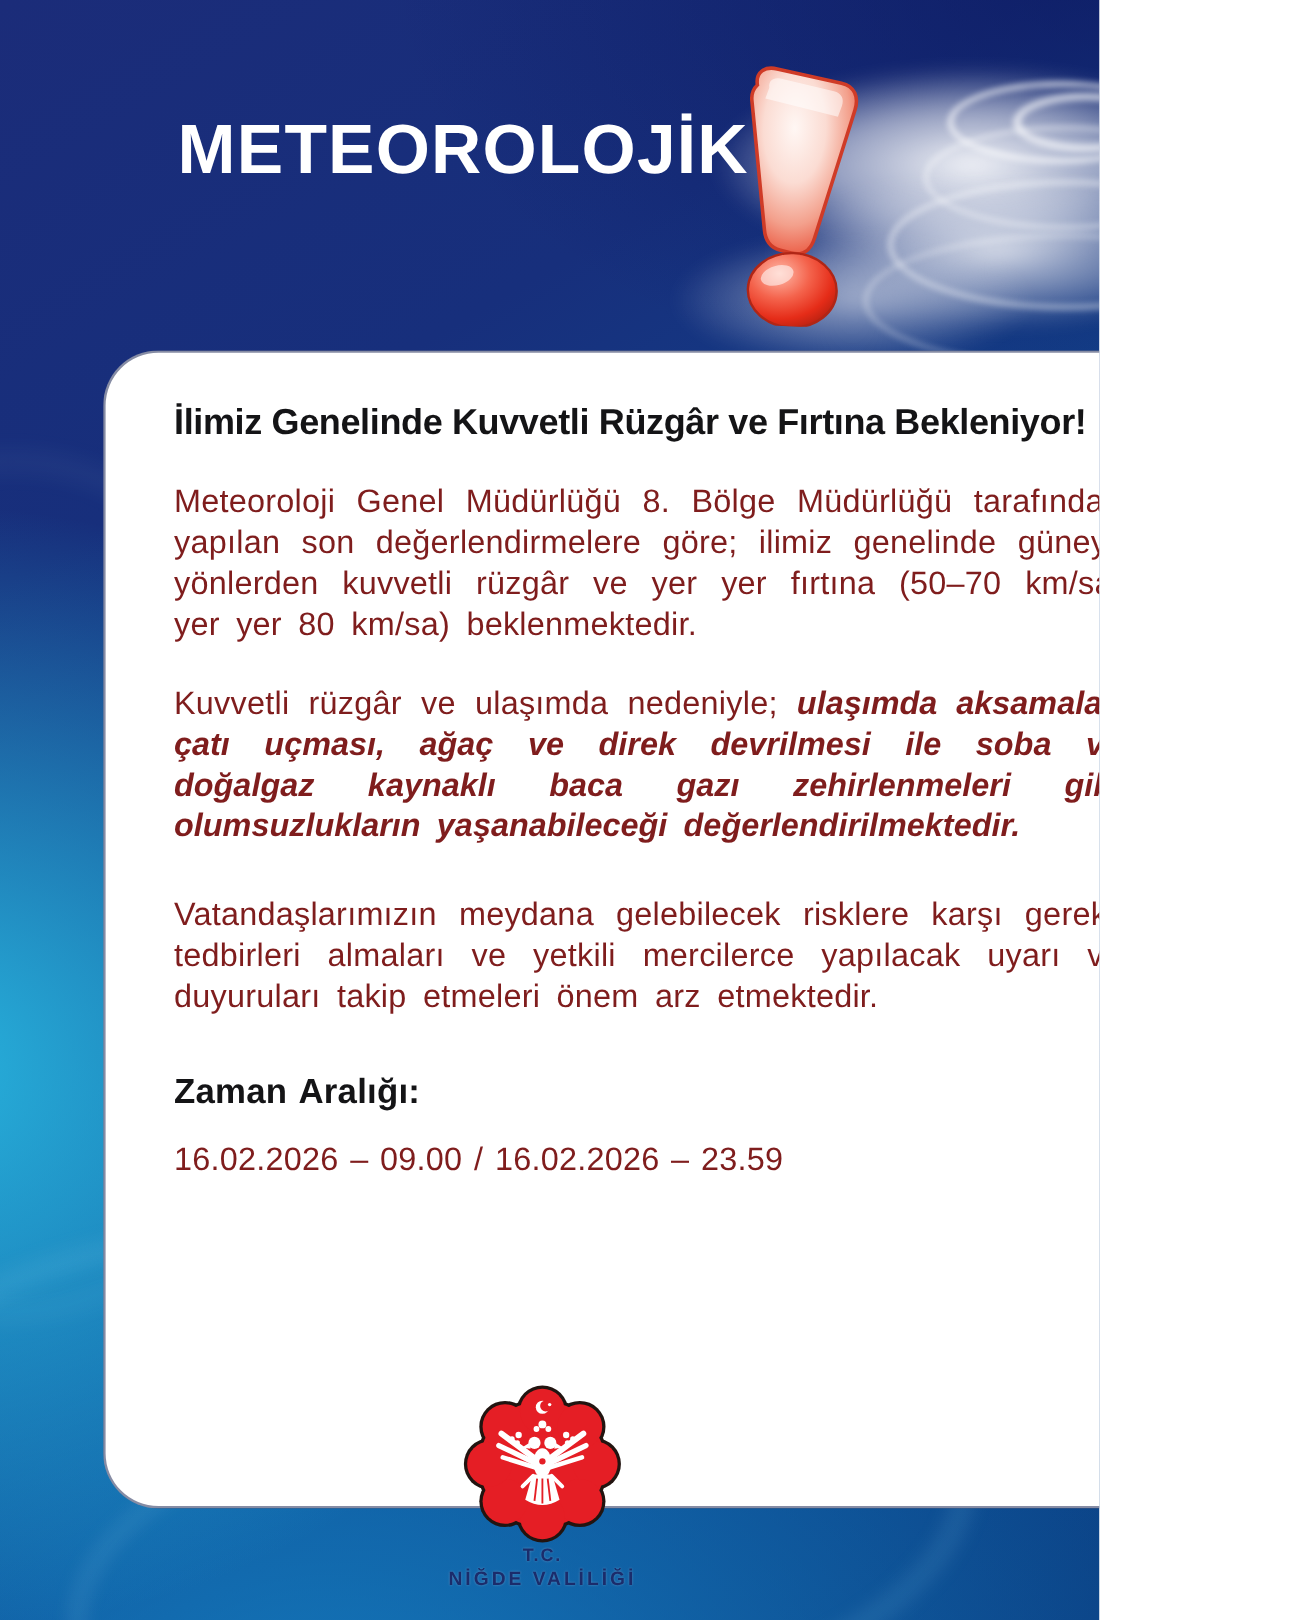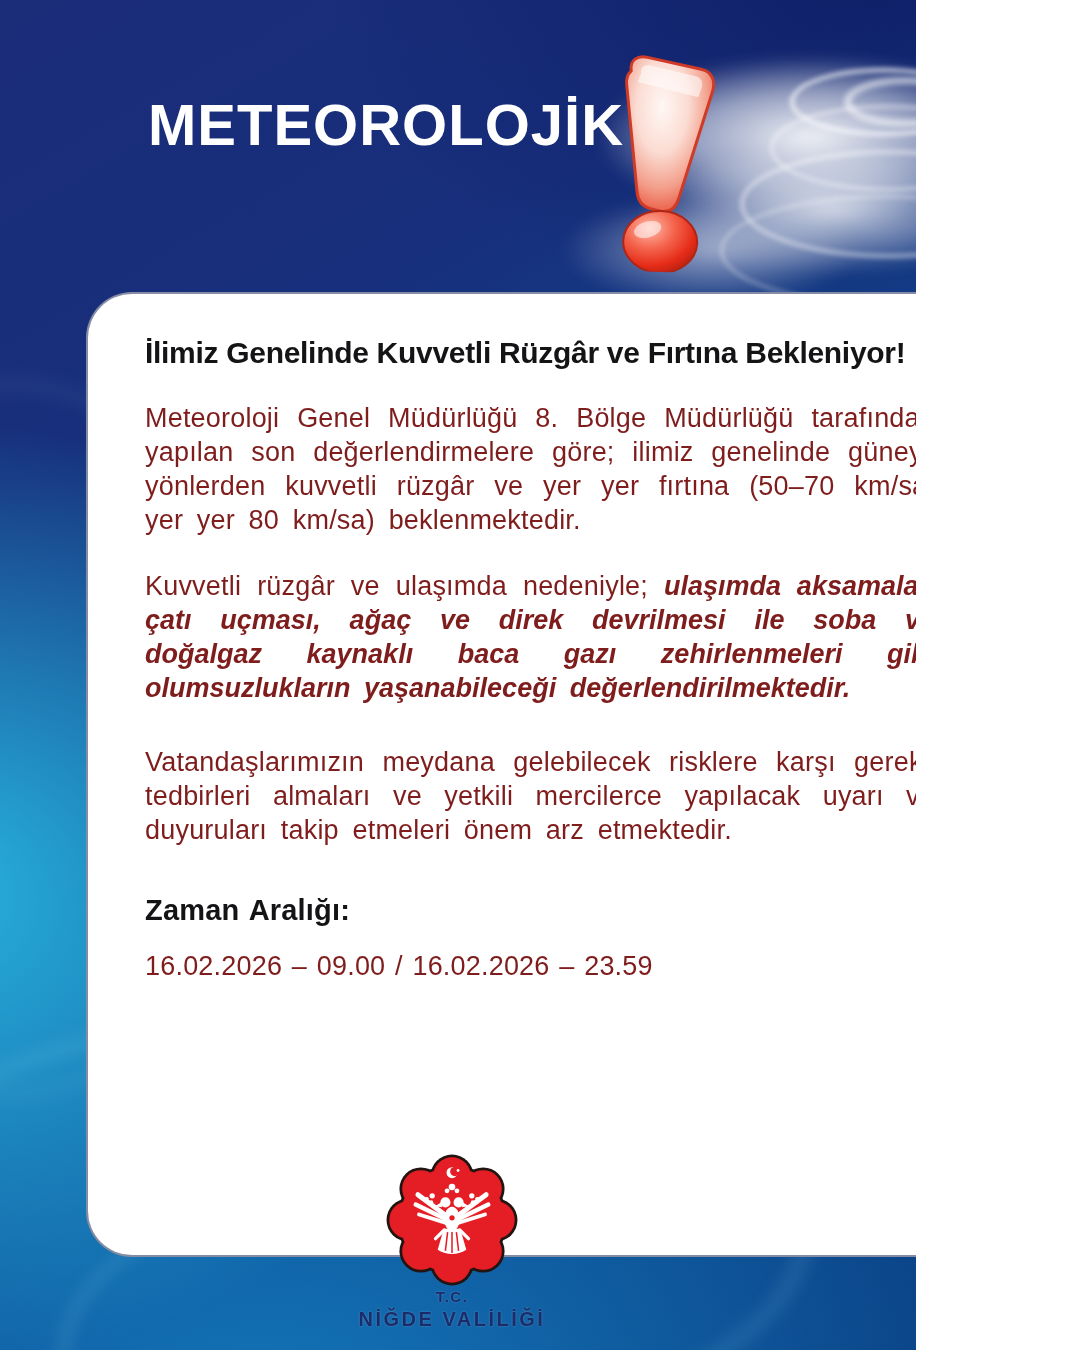"NİĞDE VALİLİĞİ" .org2 { font-size: 20px -> 16px }
